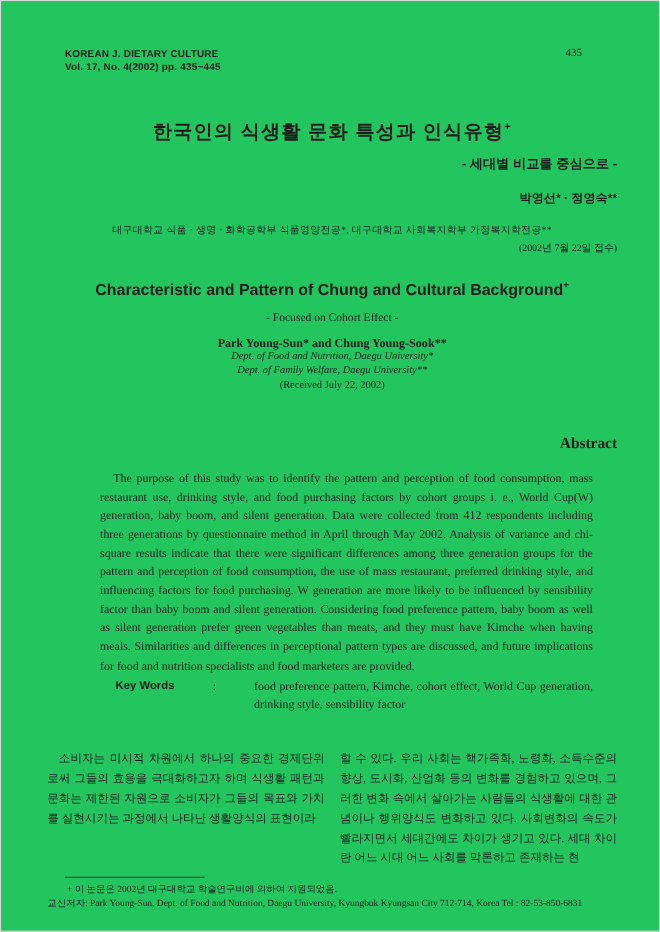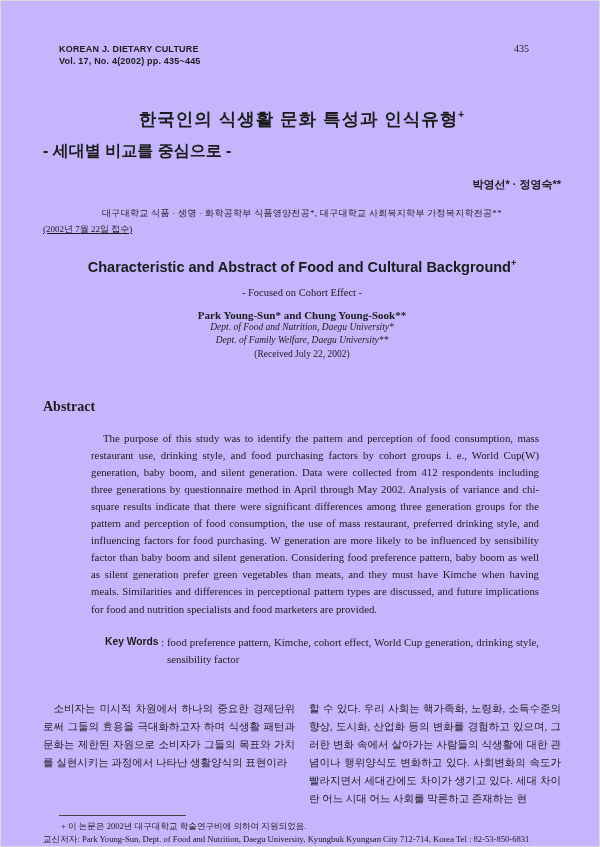"KOREAN J. DIETARY CULTURE" .page { background: #c4b5fd -> #22c55e }
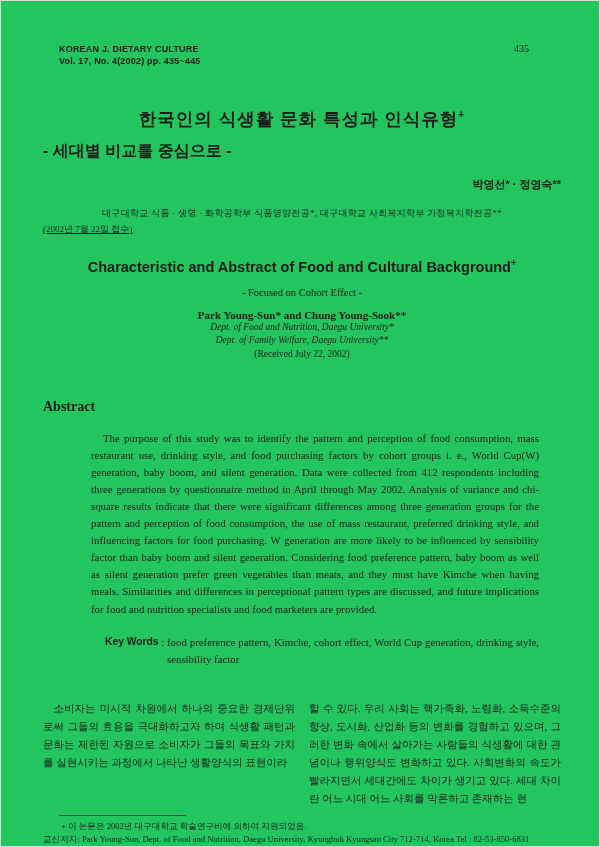"- 세대별 비교를 중심으로 -" .subtitle-ko { font-size: 16px -> 12px; text-align: left -> right }
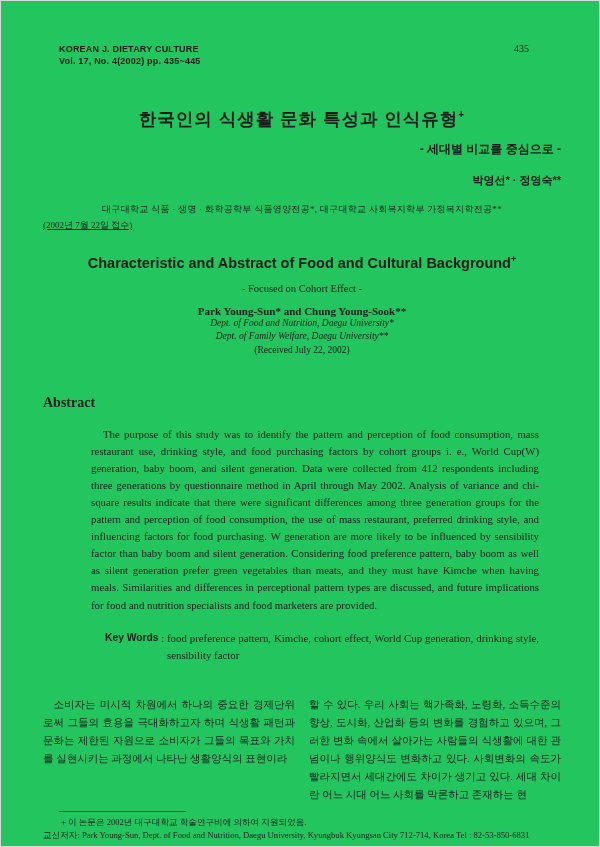"(2002년 7월 22일 접수)" .received-ko { text-align: left -> right; text-decoration: underline -> none }
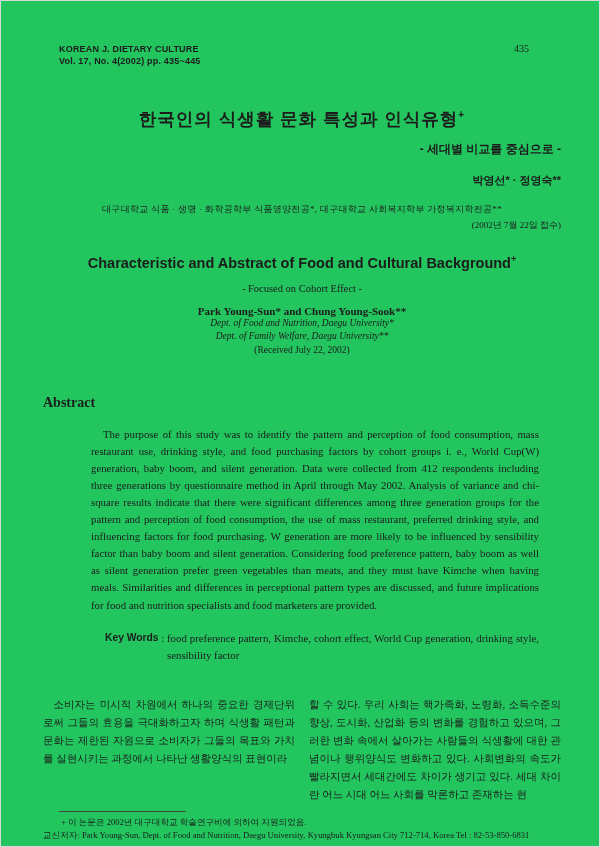"Characteristic and Abstract of Food" span { text: Abstract of Food -> Pattern of Chung }
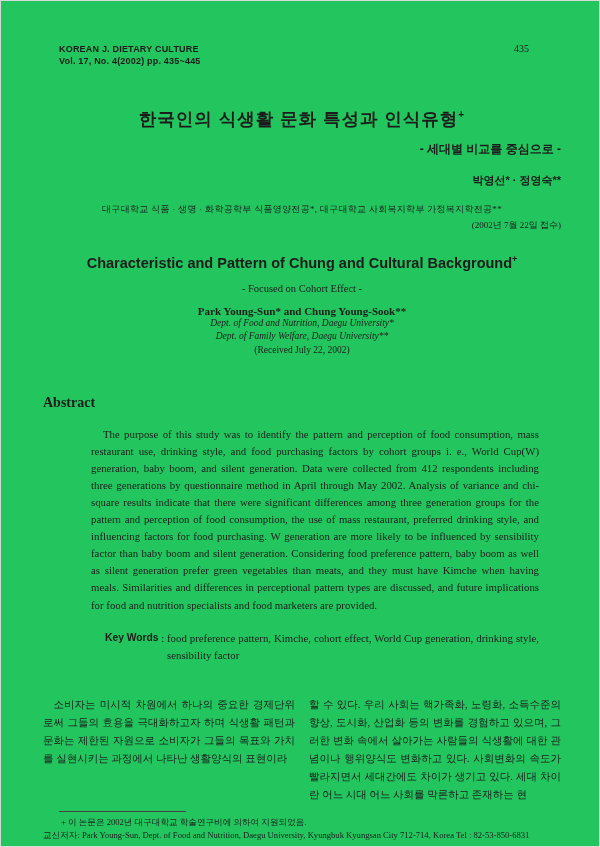"Abstract" .abstract-heading { text-align: left -> right }
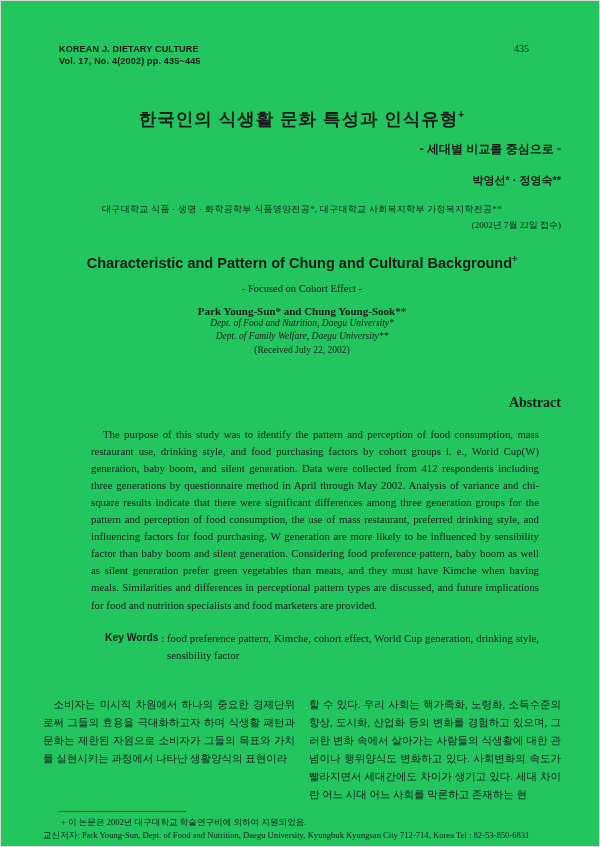"Key Words" .keywords { gap: none -> 32px; margin: 16px 22px 0 62px -> 1px 22px 0 62px }
